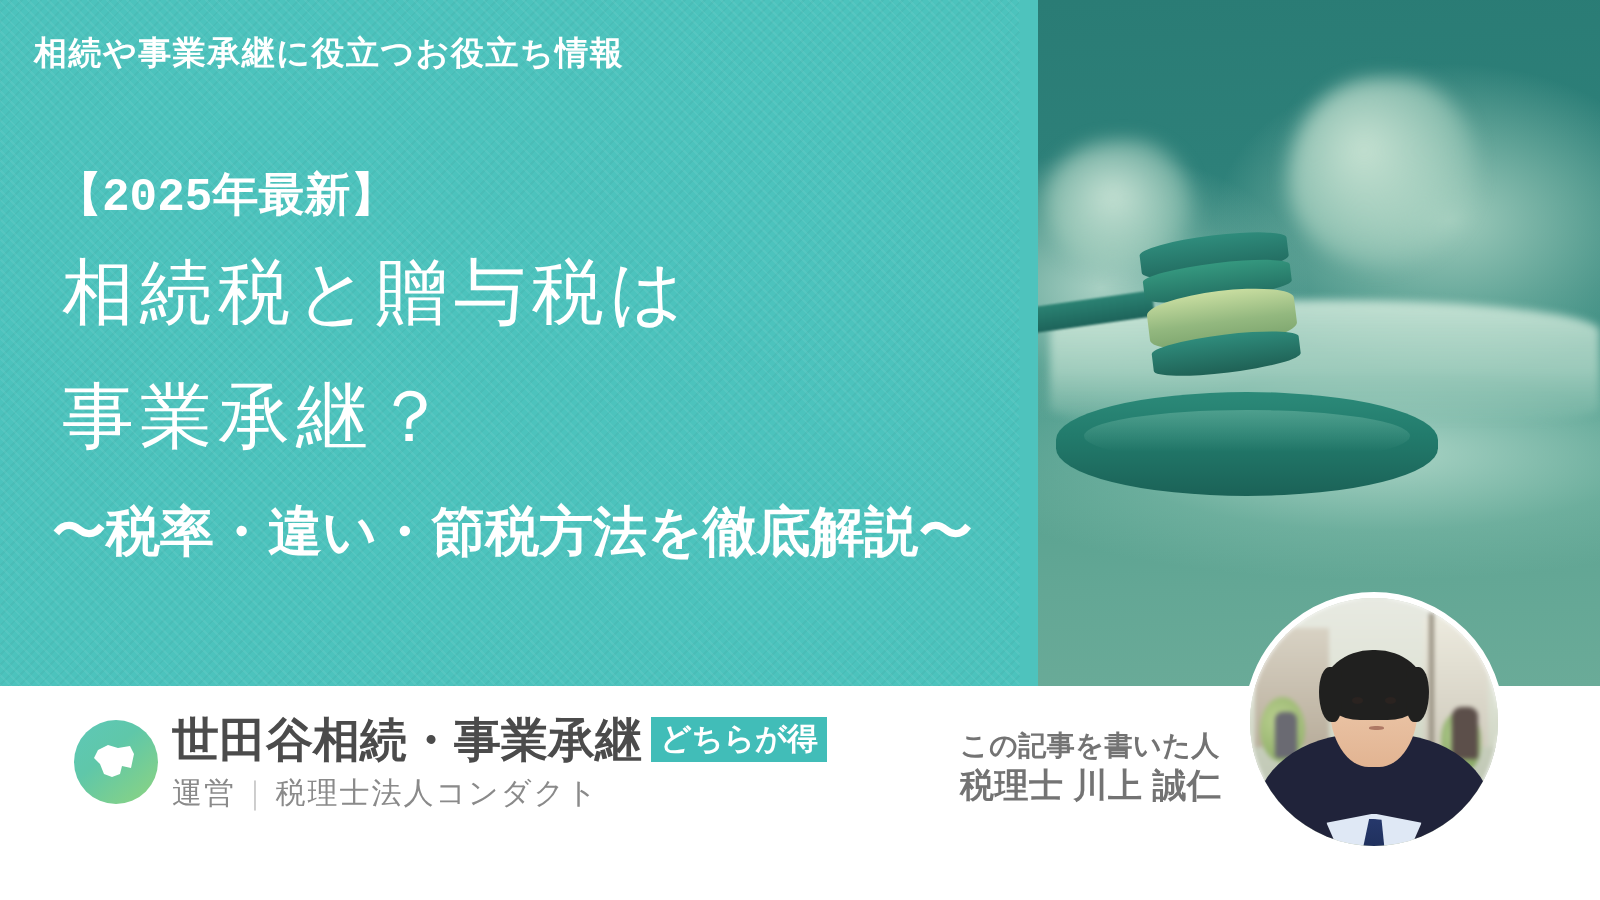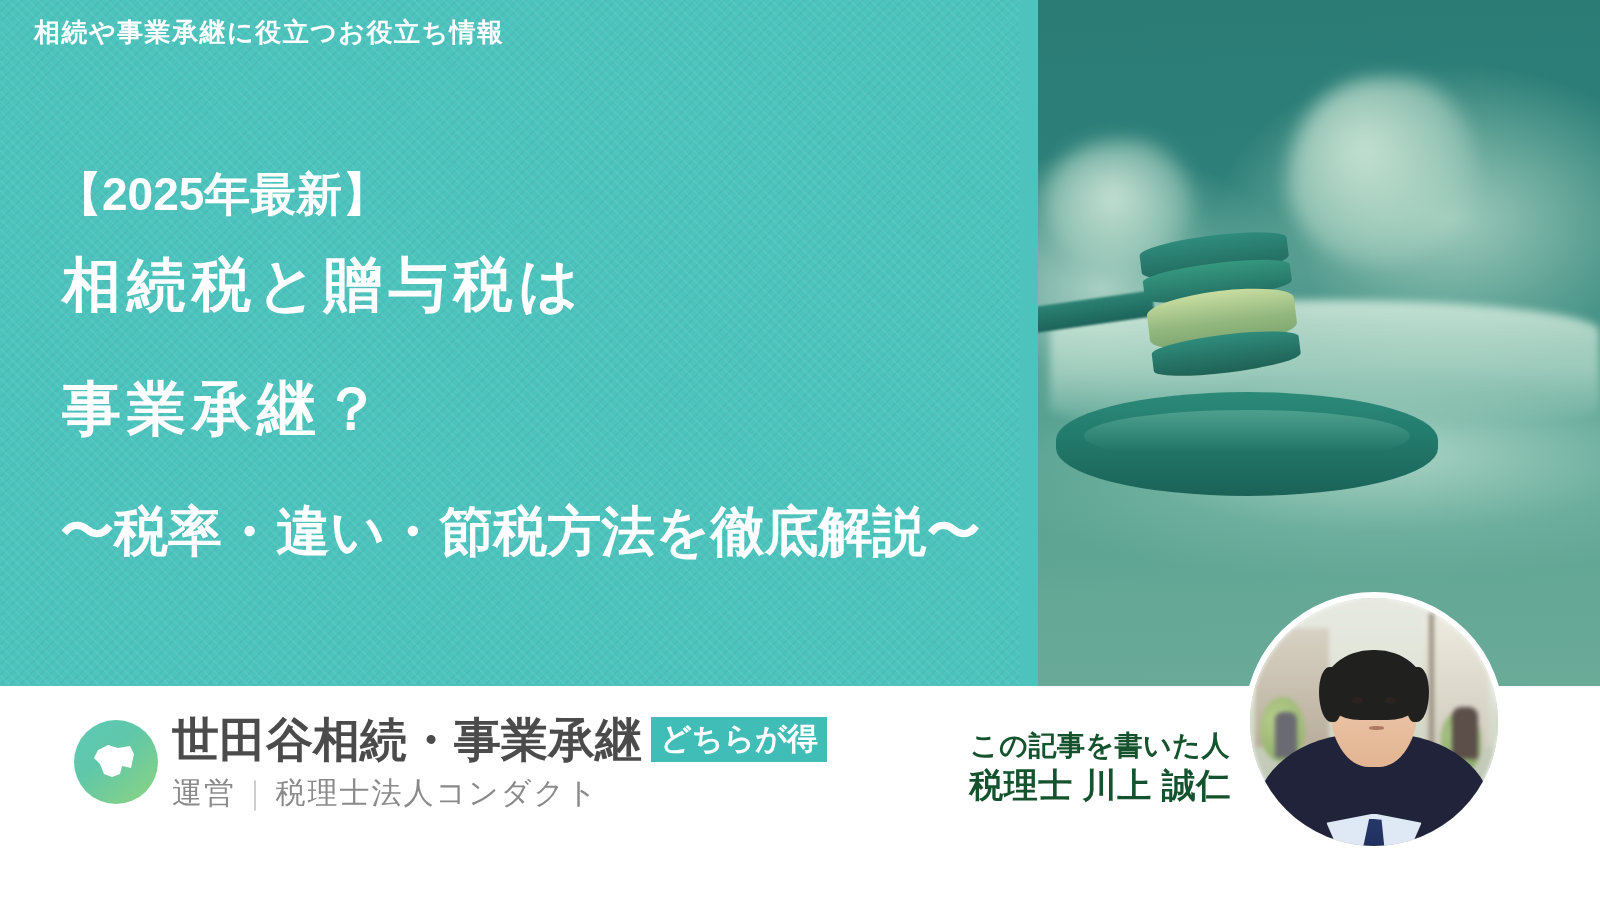"相続や事業承継に役立つお役立ち情報" .kicker { font-size: 26px -> 33px; top: 15px -> 31px }
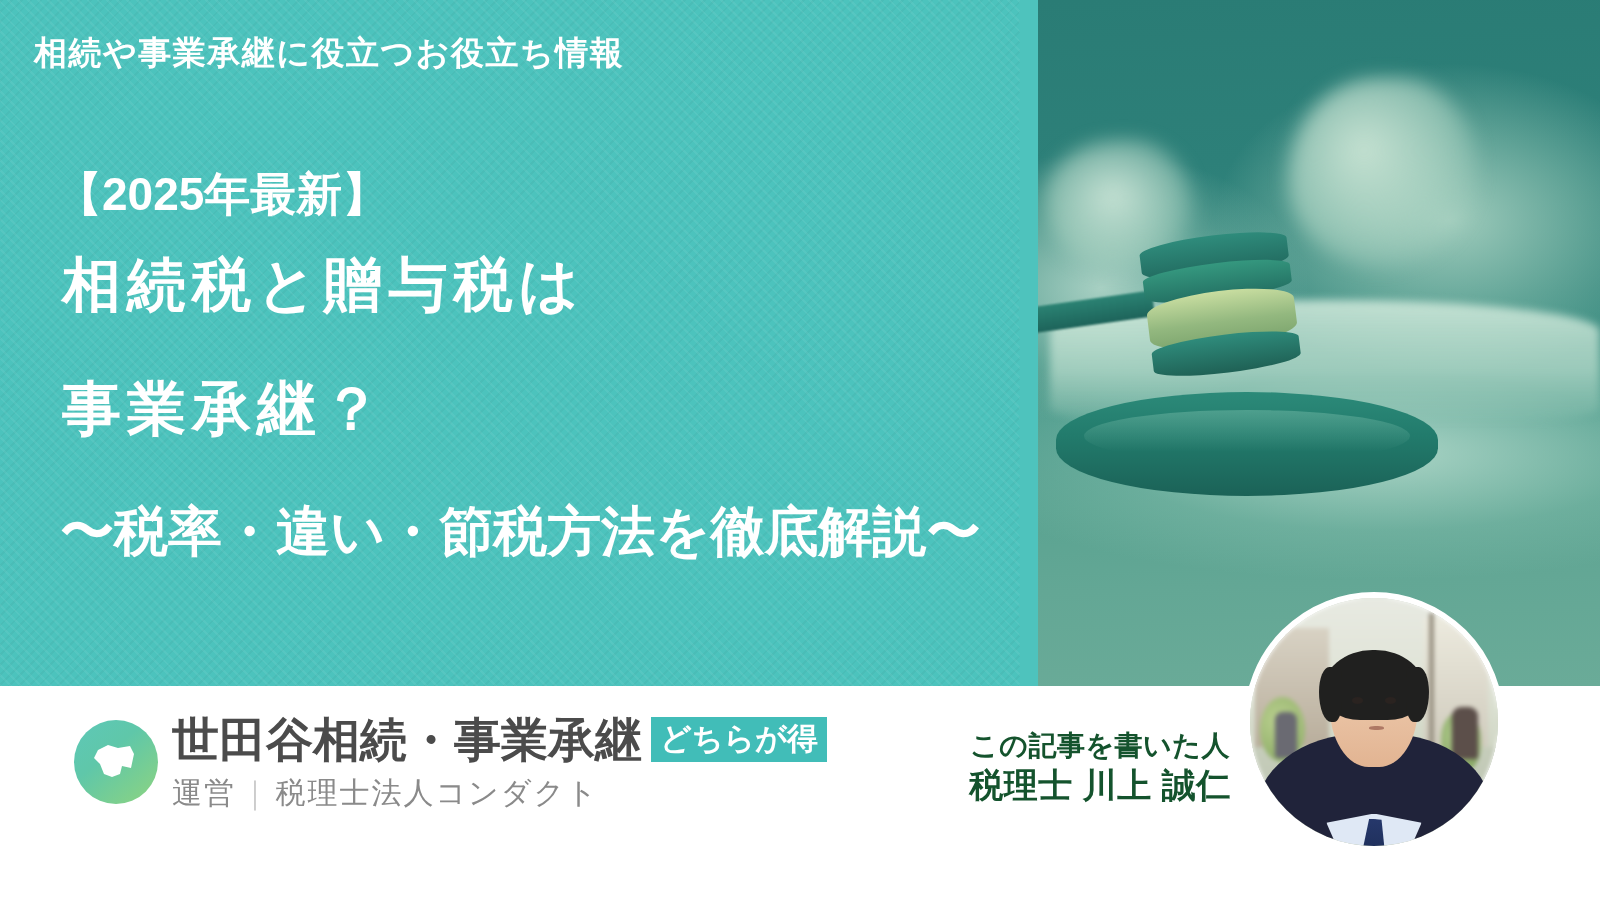"【2025年最新】" .badge-year { font-family: none -> Liberation Mono, monospace }
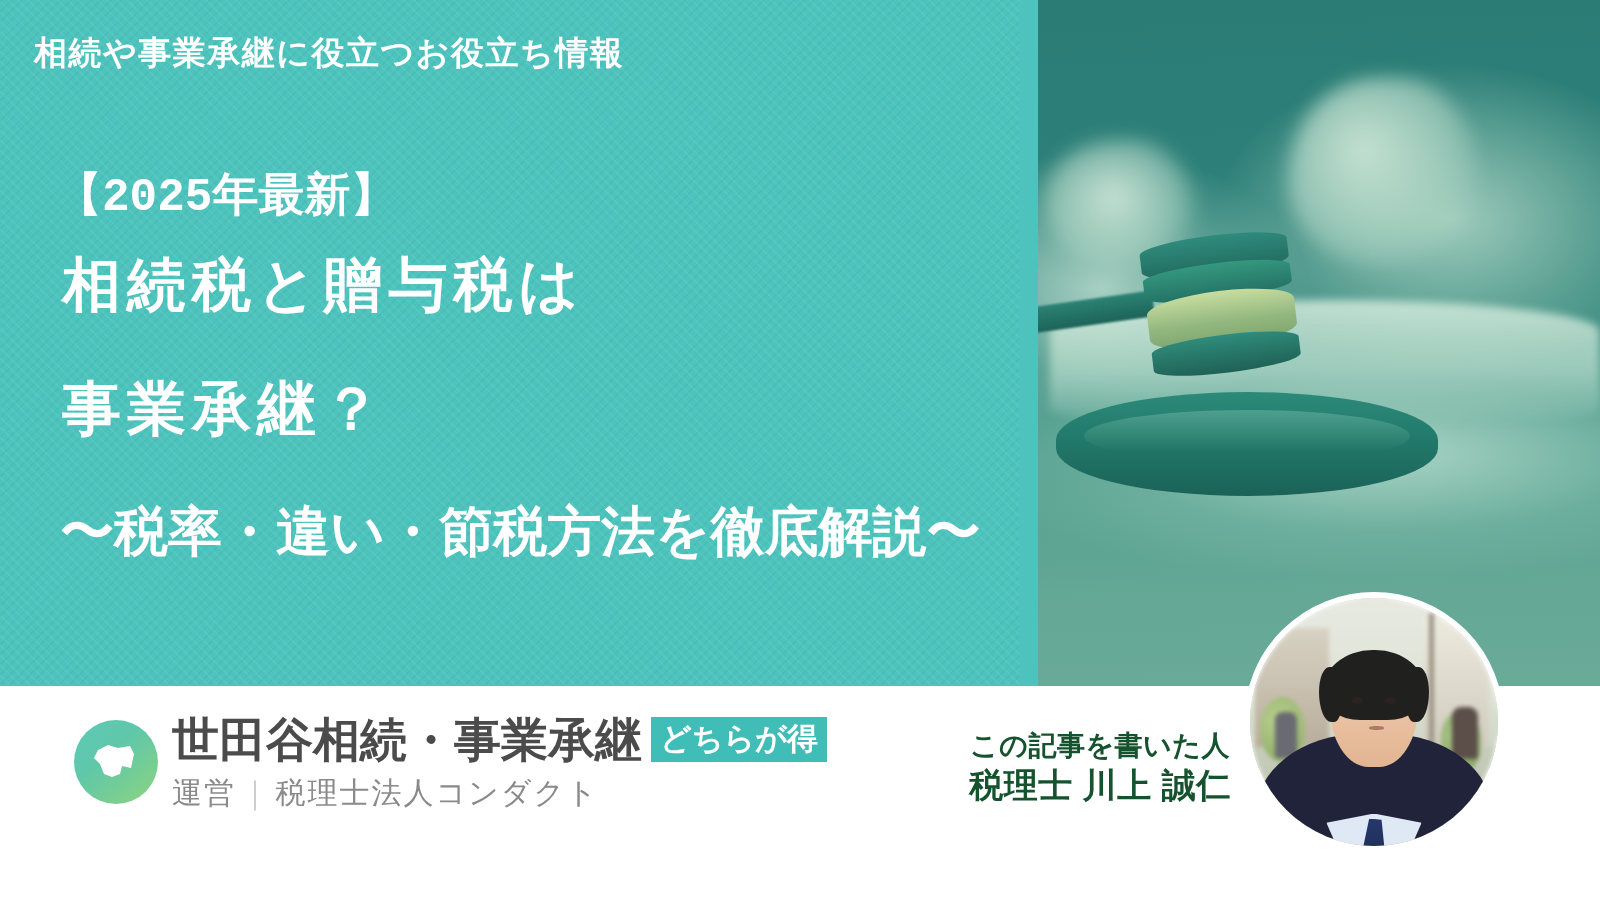"相続税と贈与税は" .title-line { font-size: 59px -> 72px; font-weight: 700 -> 400 }
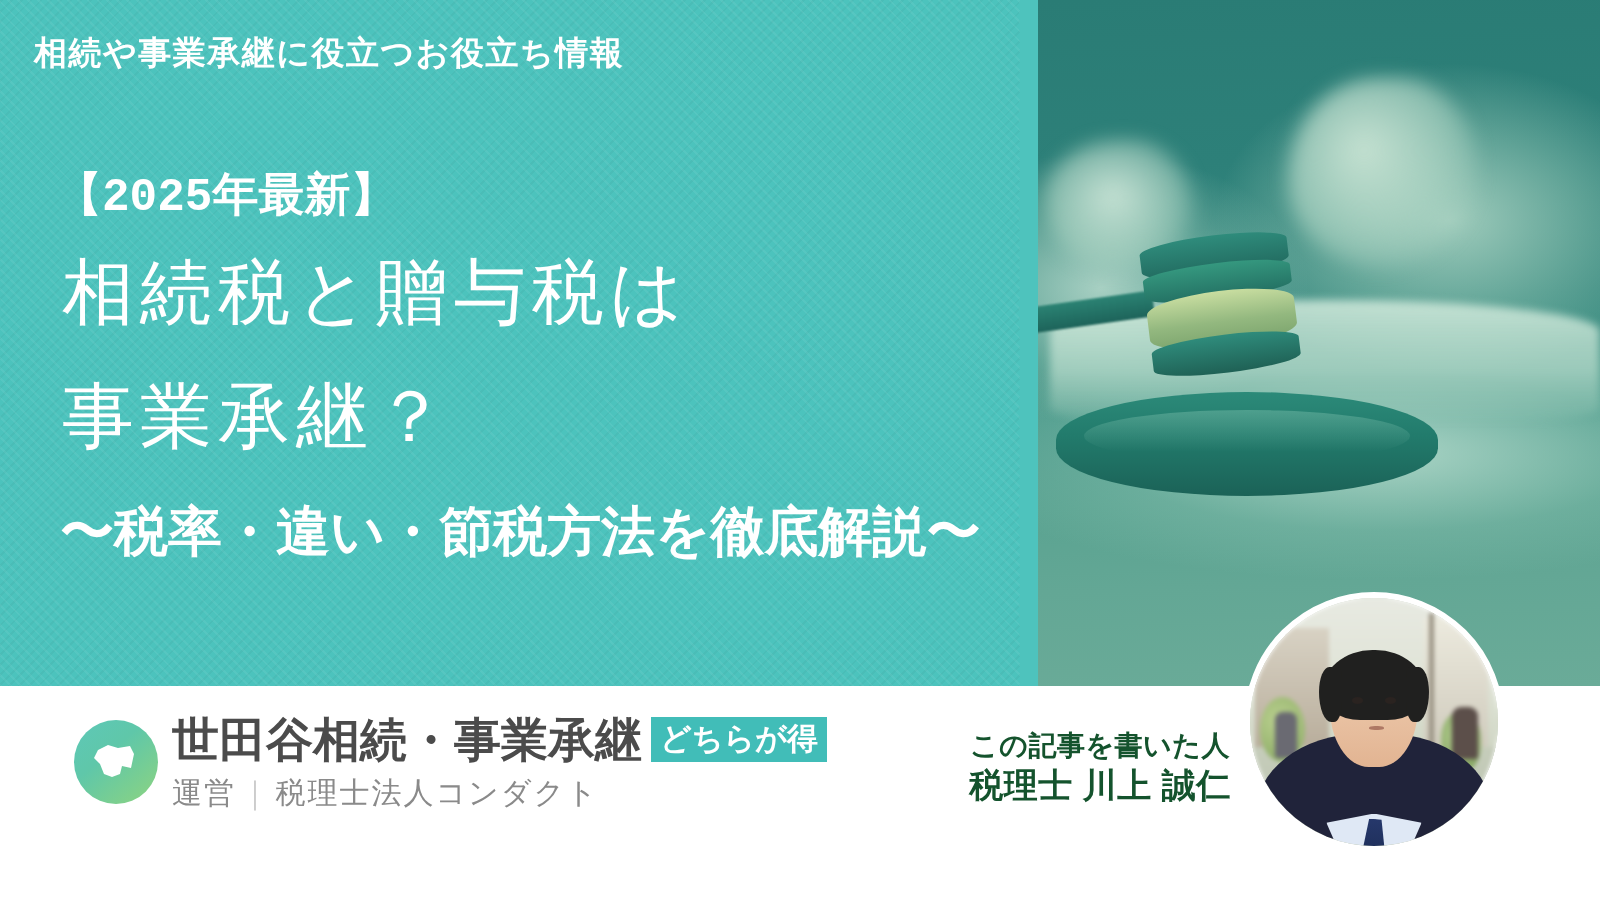"〜税率・違い・節税方法を徹底解説〜" .subtitle { left: 60px -> 52px }
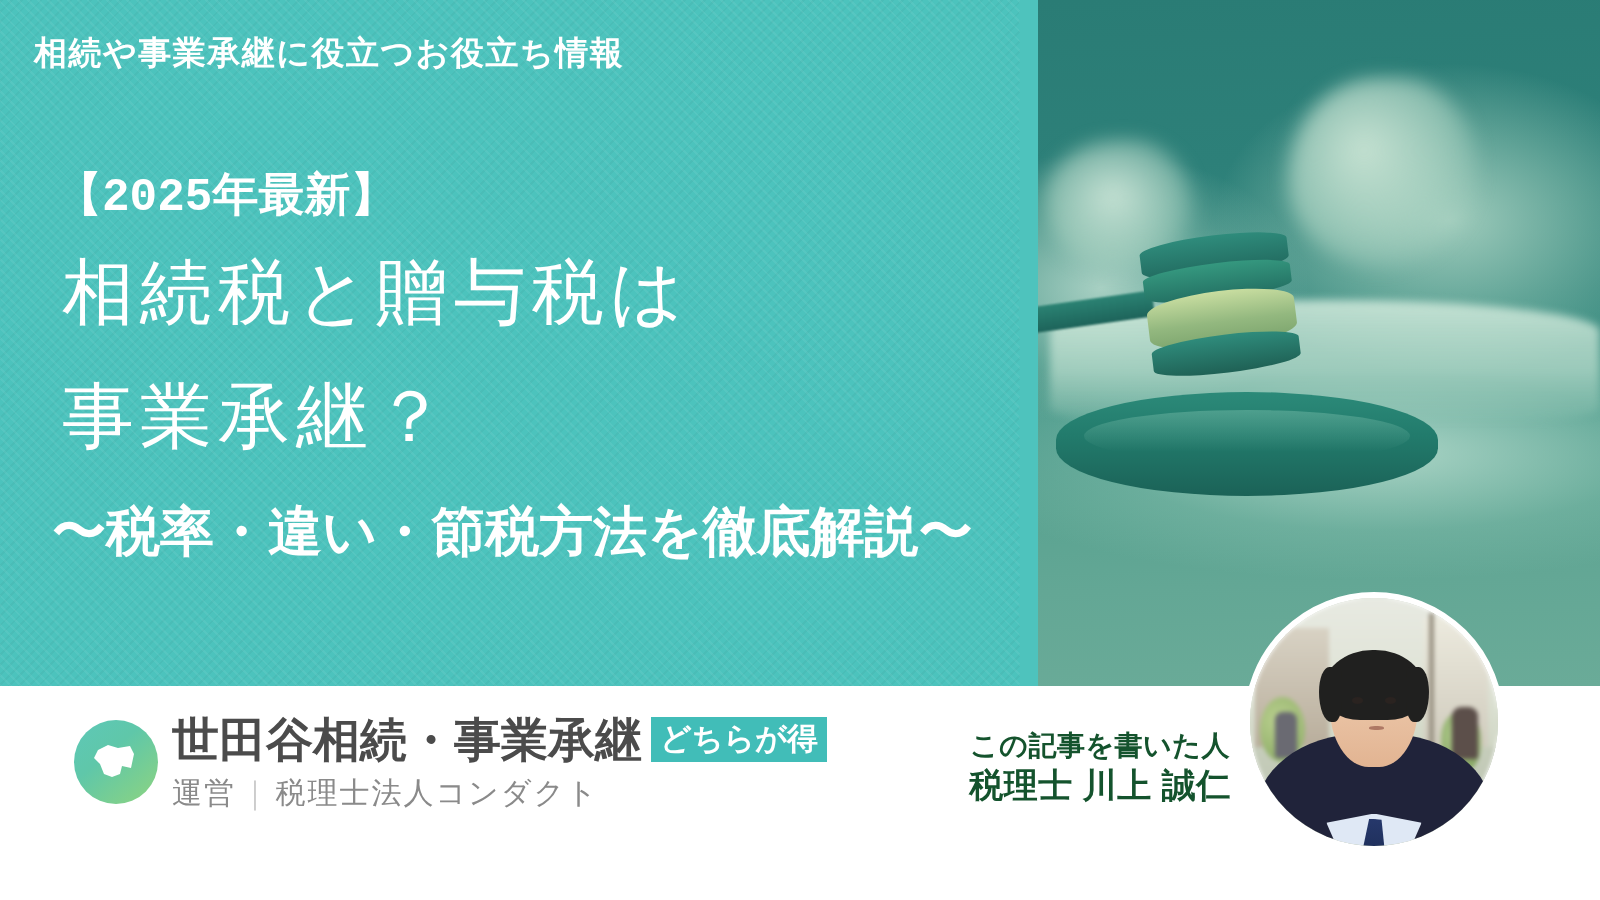"この記事を書いた人" .author-text { color: #14532d -> #737373; text-align: center -> left }
